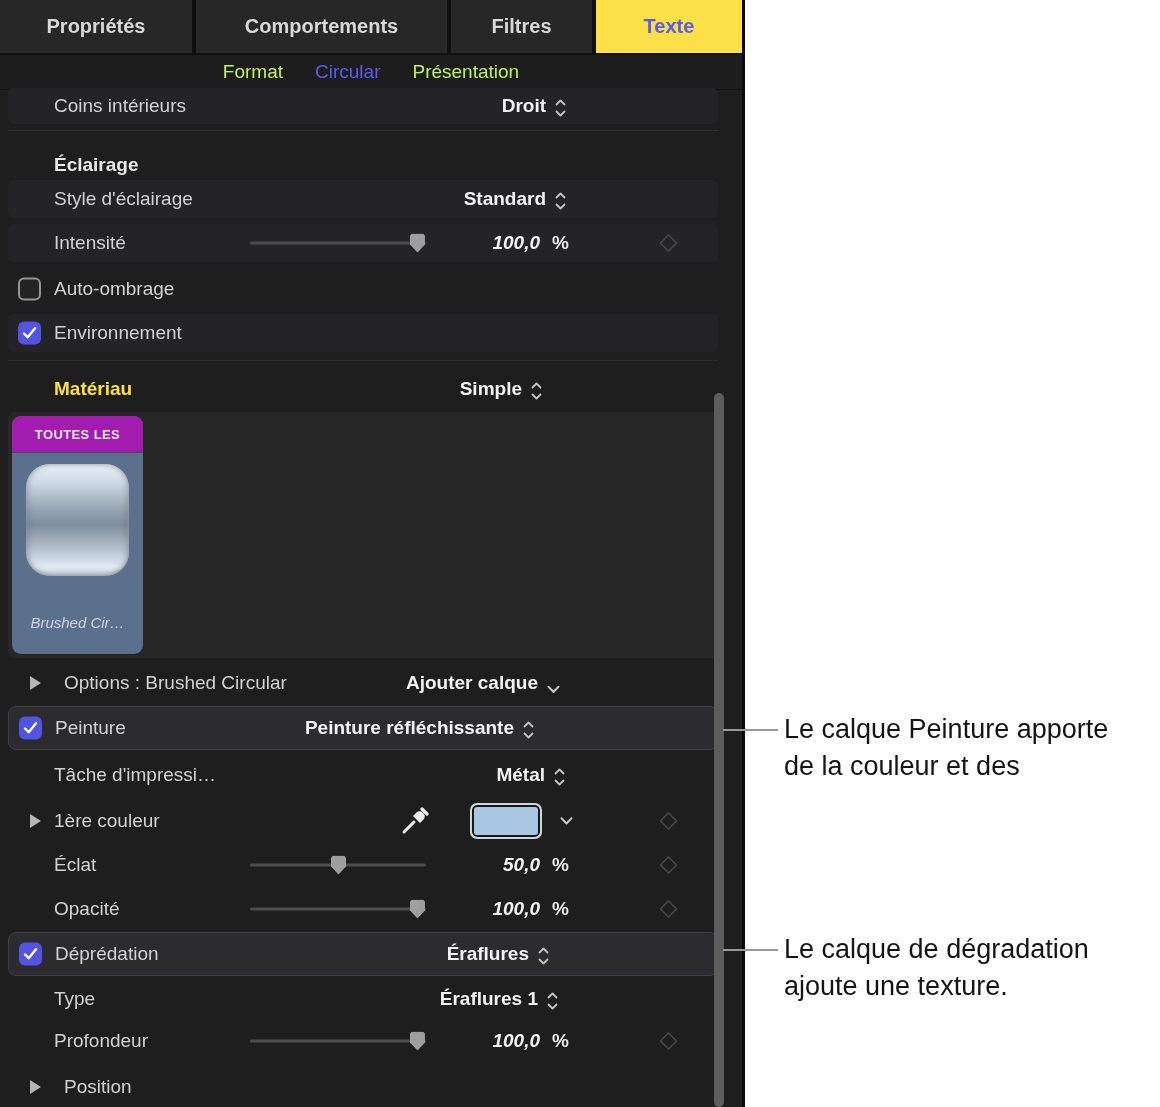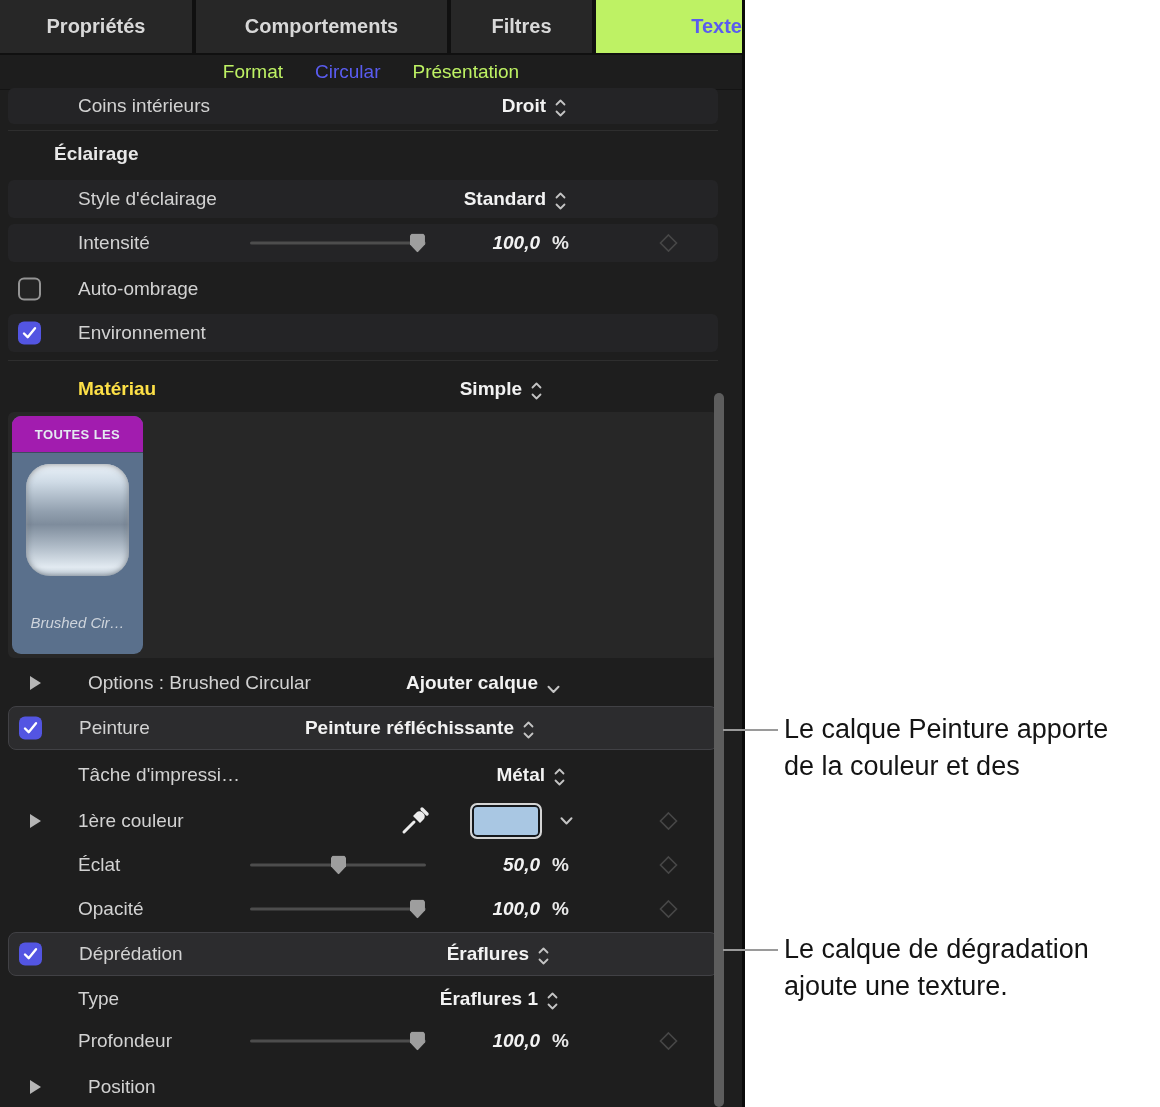"Texte" .tabseg.sel { background: #bef264 -> #fde047; justify-content: flex-end -> none }
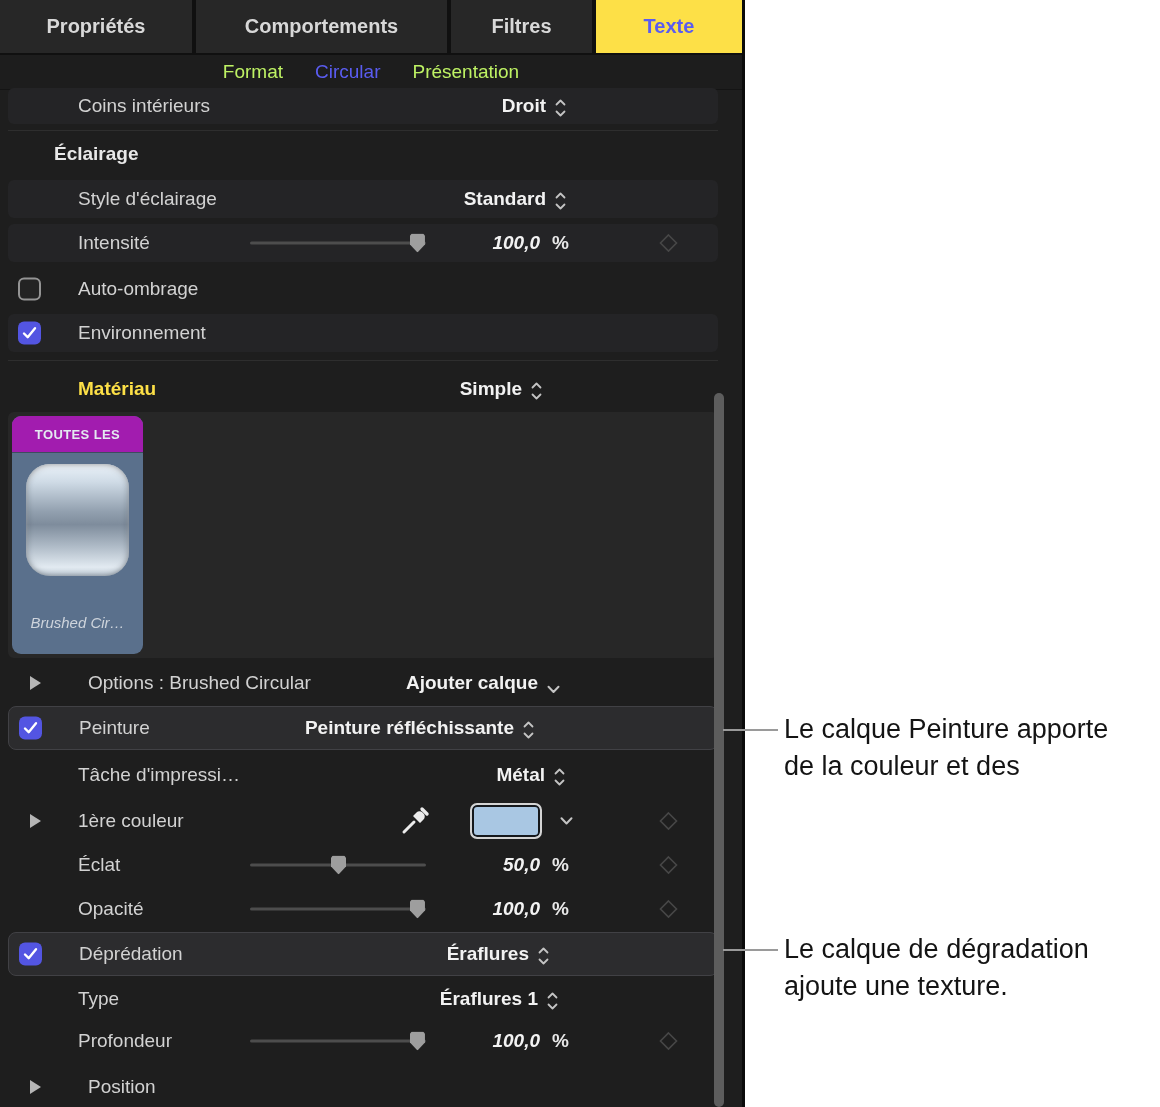"Coins intérieurs" .lbl { margin-left: 24px -> none }
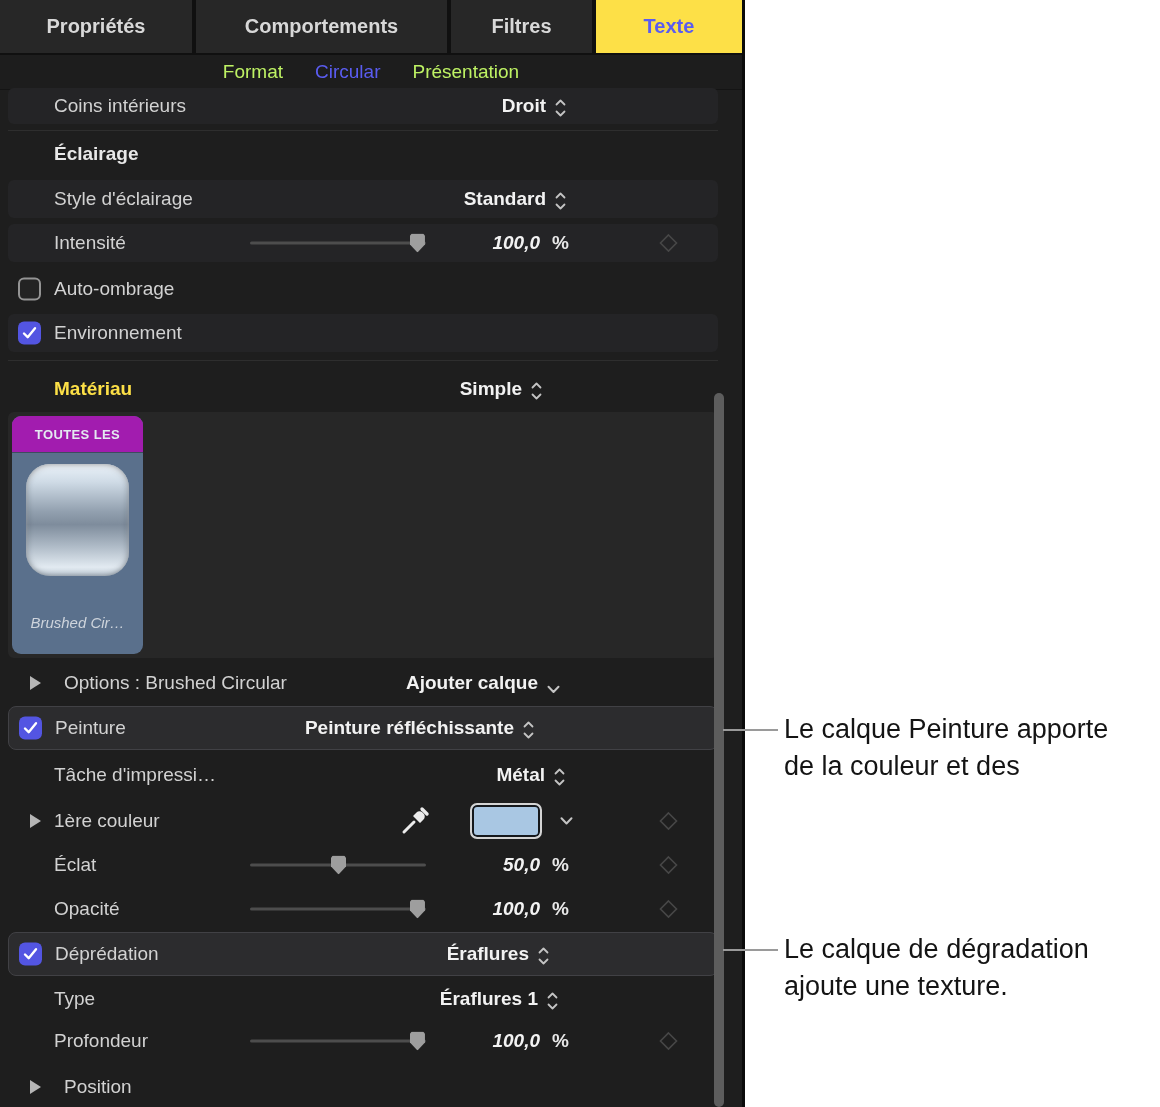"Éclairage" div.hdr { top: 143px -> 154px }
